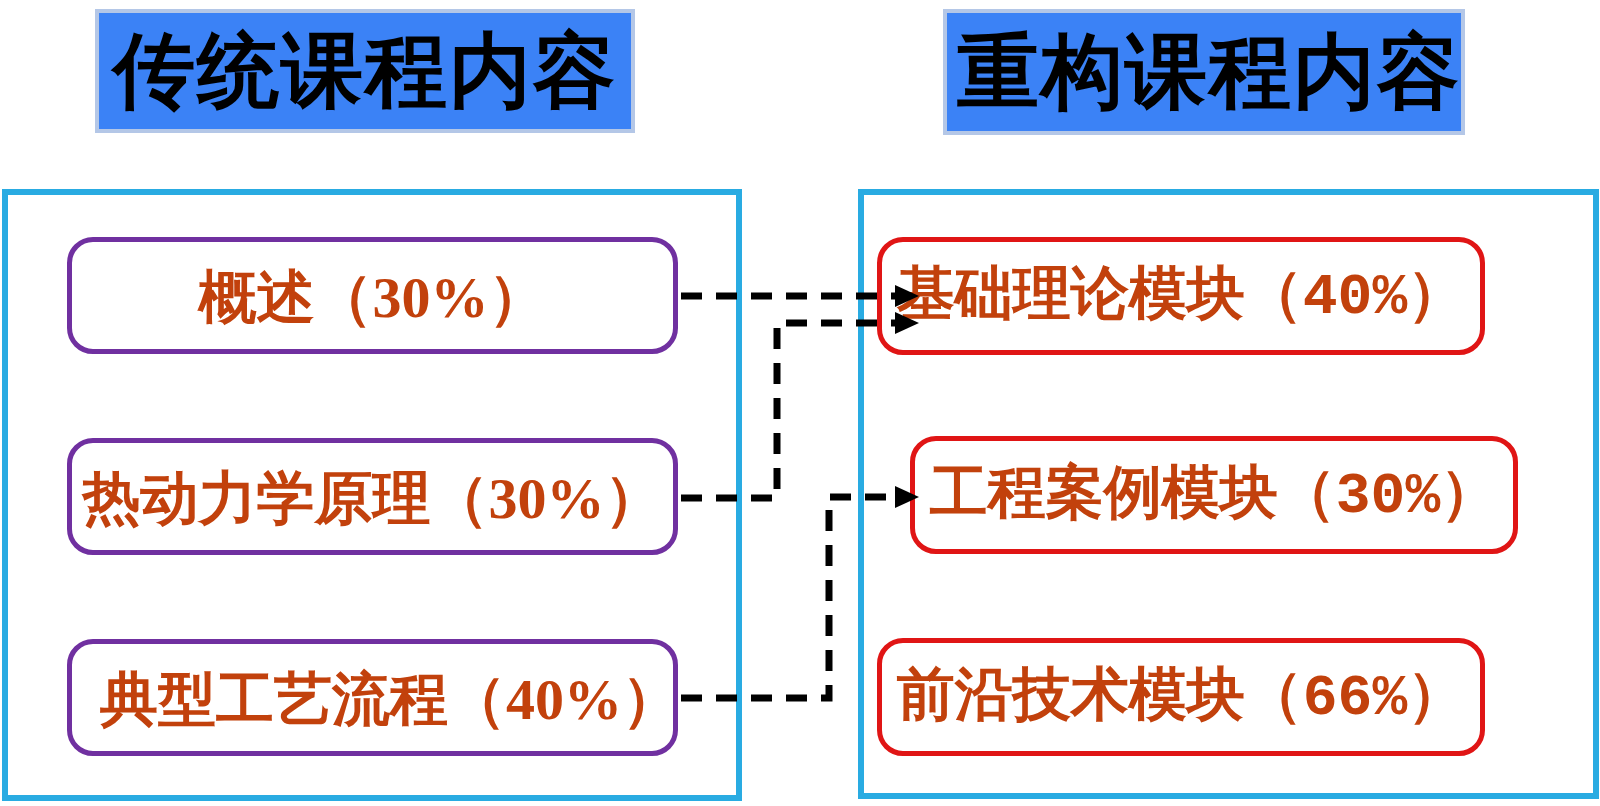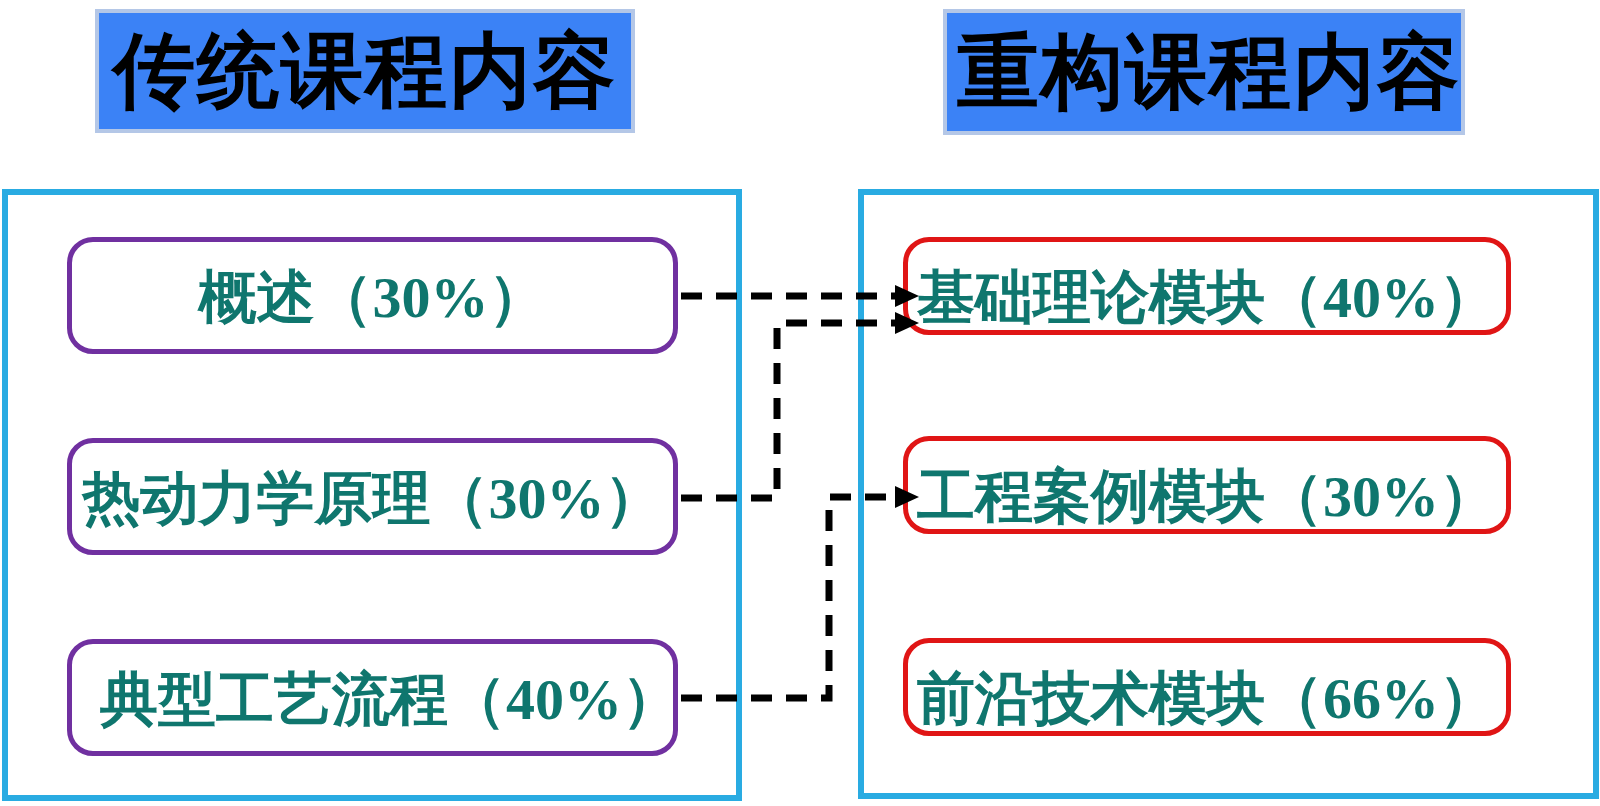"概述（30%）" .module { color: #0f766e -> #c2410c }
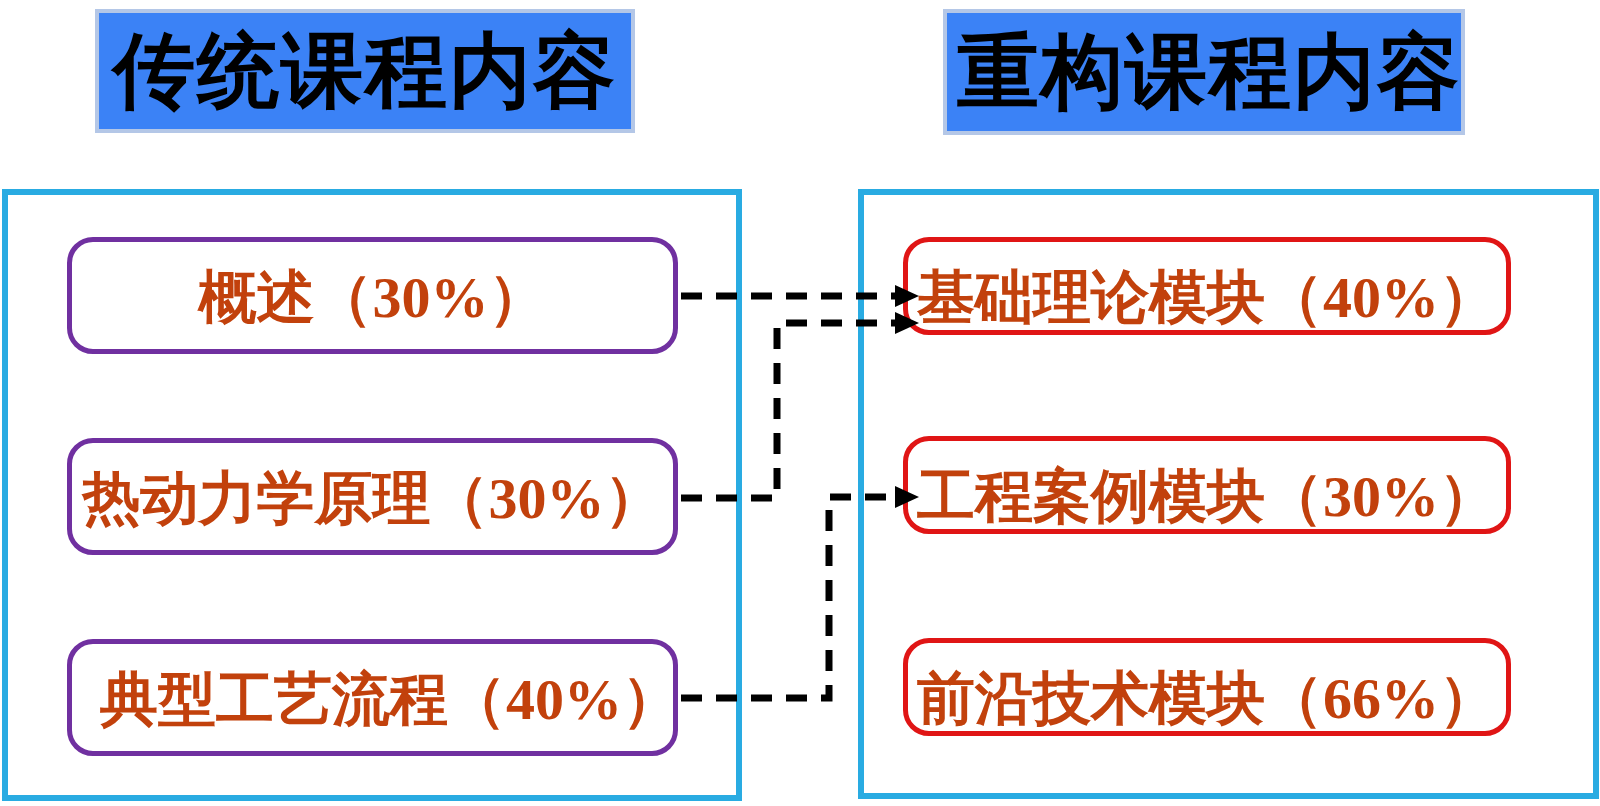"基础理论模块（40%）" .module.red { font-family: none -> Liberation Mono, monospace; height: 98px -> 118px; left: 903px -> 877px }
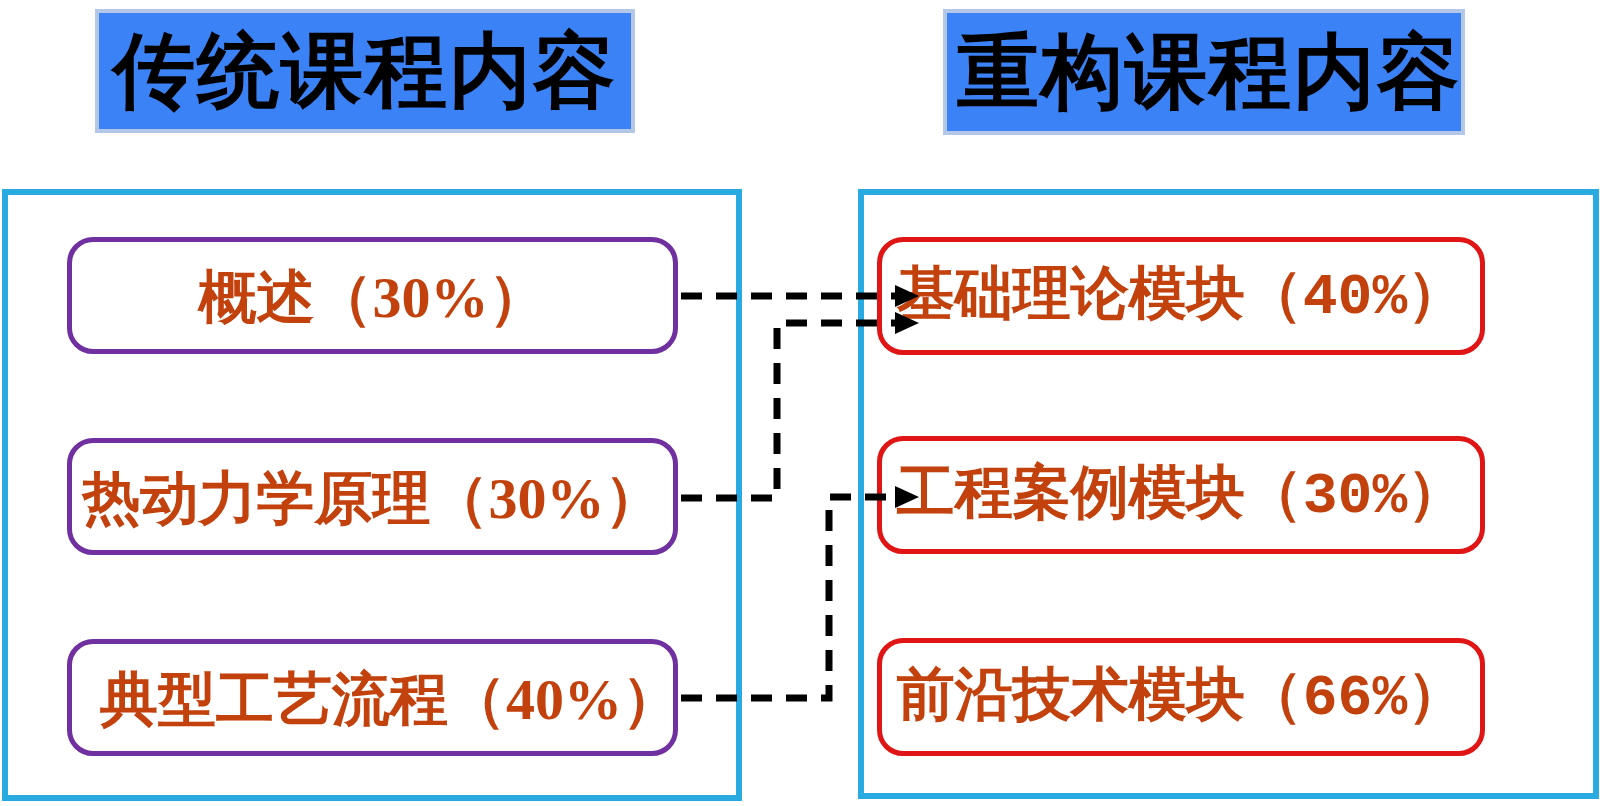"工程案例模块（30%）" #new-box-1 { margin-left: none -> 33px }
